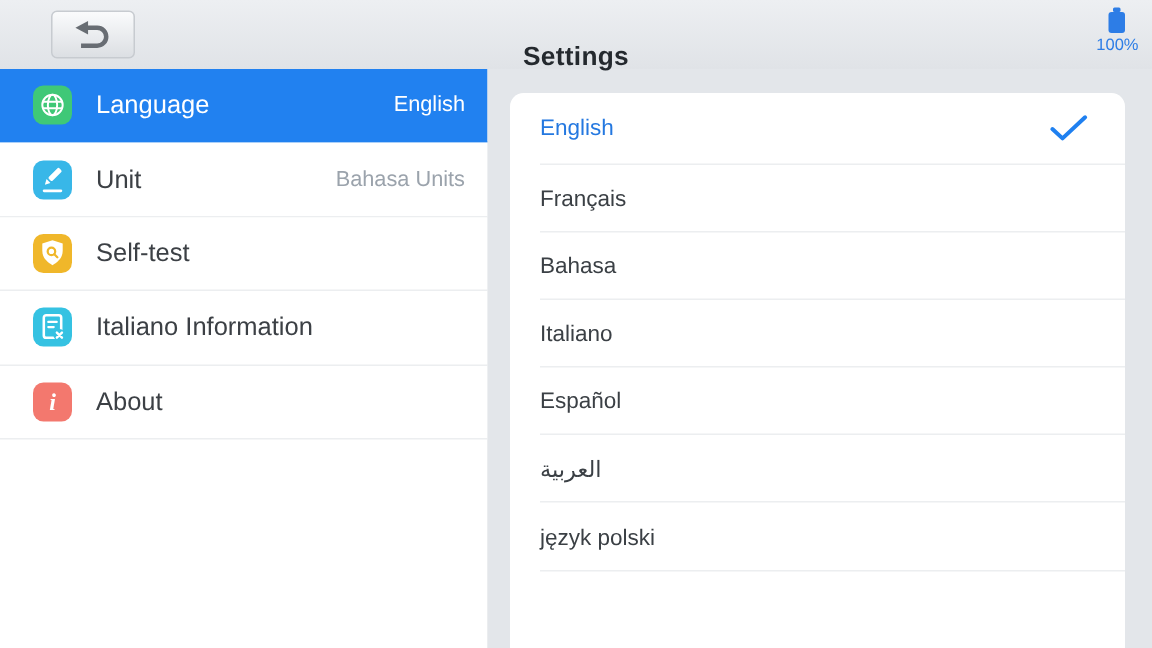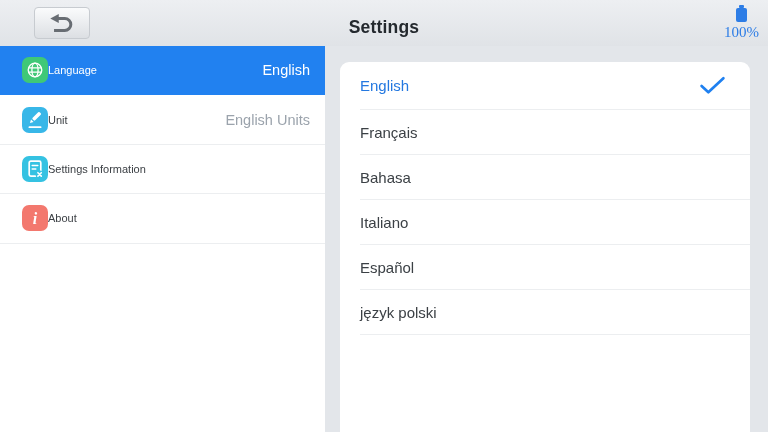"Settings" .hdr-title { top: 4px -> 14px }
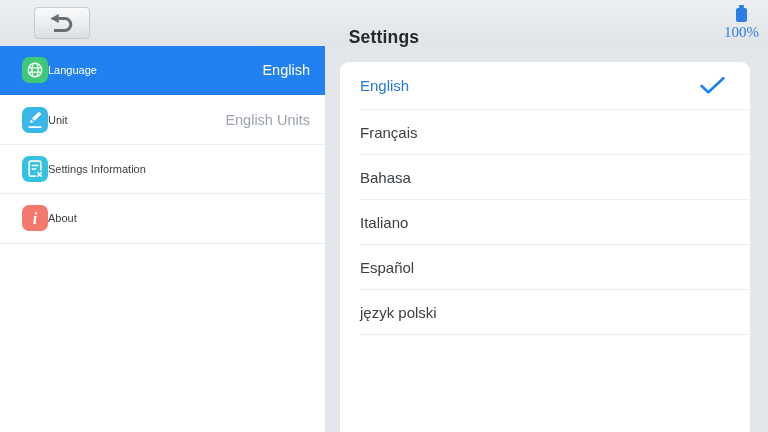"100%" .batt-label { font-family: Liberation Serif, serif -> none; font-size: 15px -> 11px }
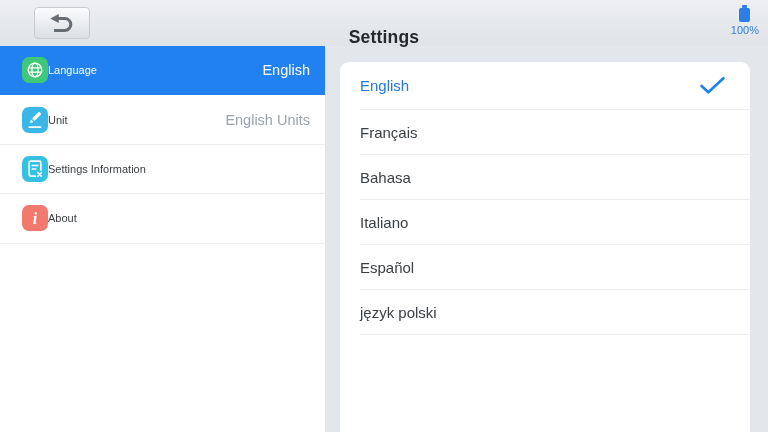"Language" .slabel { font-size: 11px -> 17px; margin-left: none -> 16px }
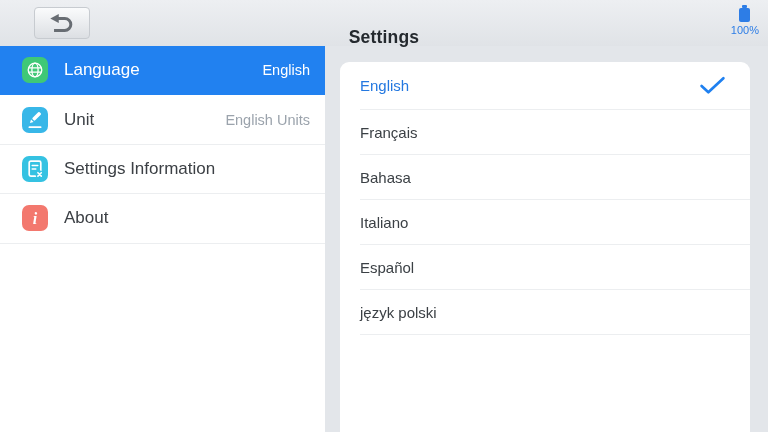"English Units" span.svalue { text: English -> Bahasa }
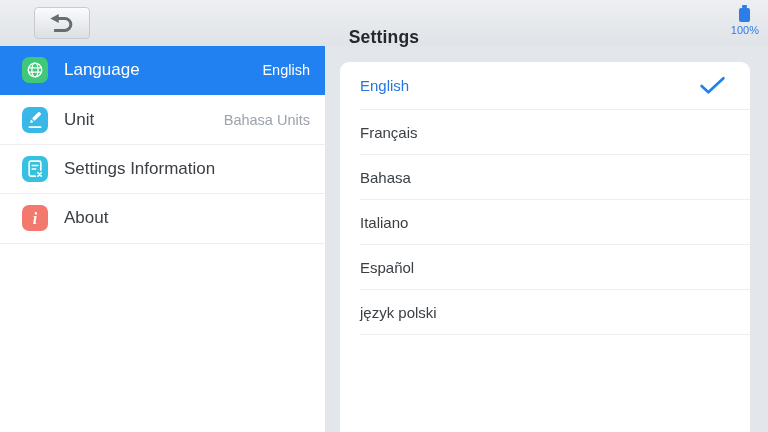"Self-test" div.srow { html: none -> <div> <span> <svg> <path></path> <circle></circle> <path></path> </svg> </span> <span>Self-test</span> <span></span> </div> }
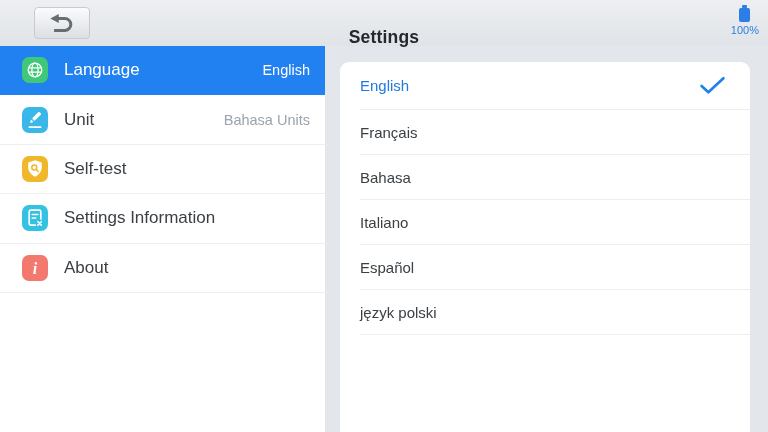"Settings Information" span.slabel { text: Settings -> Italiano }
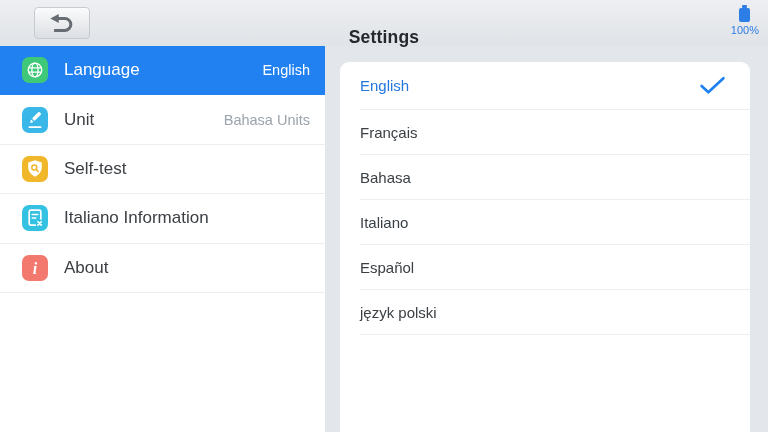"العربية" div.orow { html: none -> <div> <span>العربية</span> </div> }
